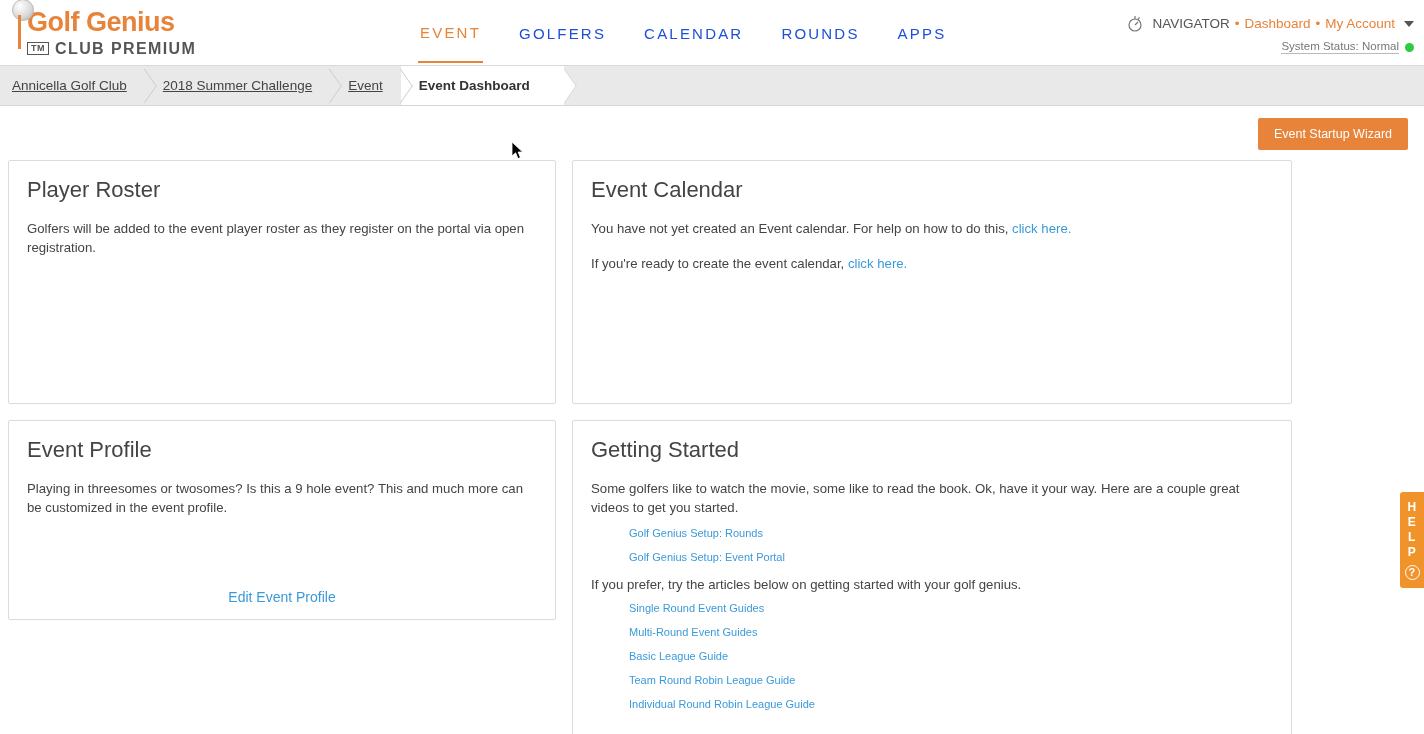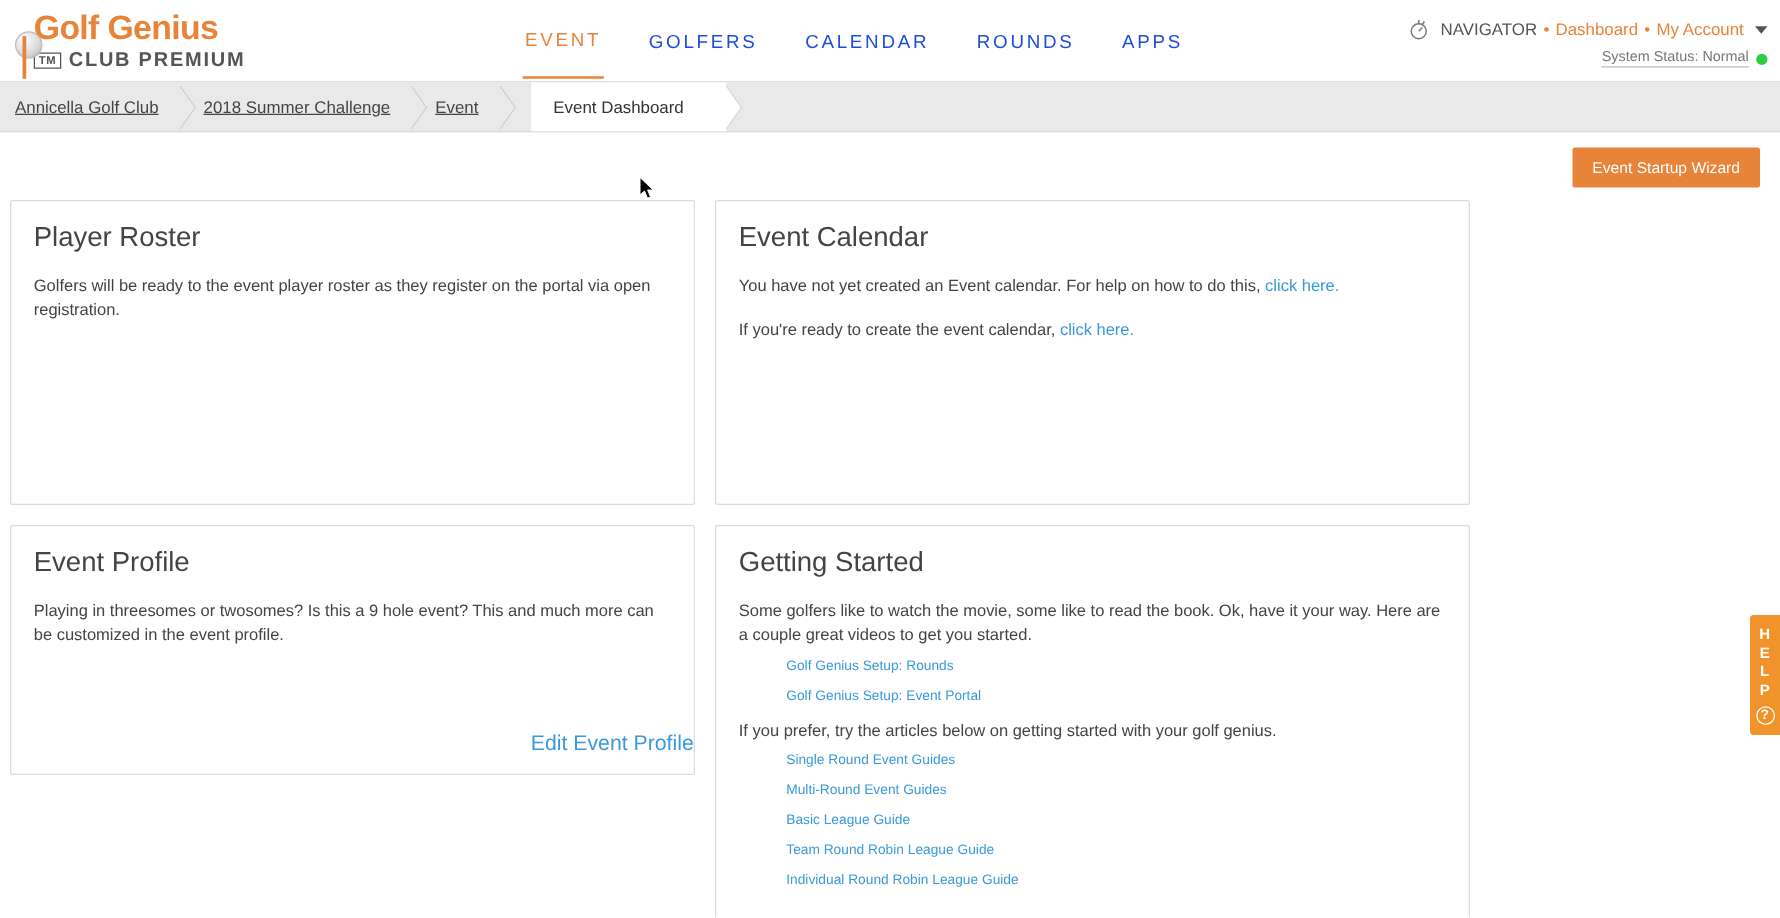"Golf Genius" .logo-wrap { align-items: flex-end -> flex-start }
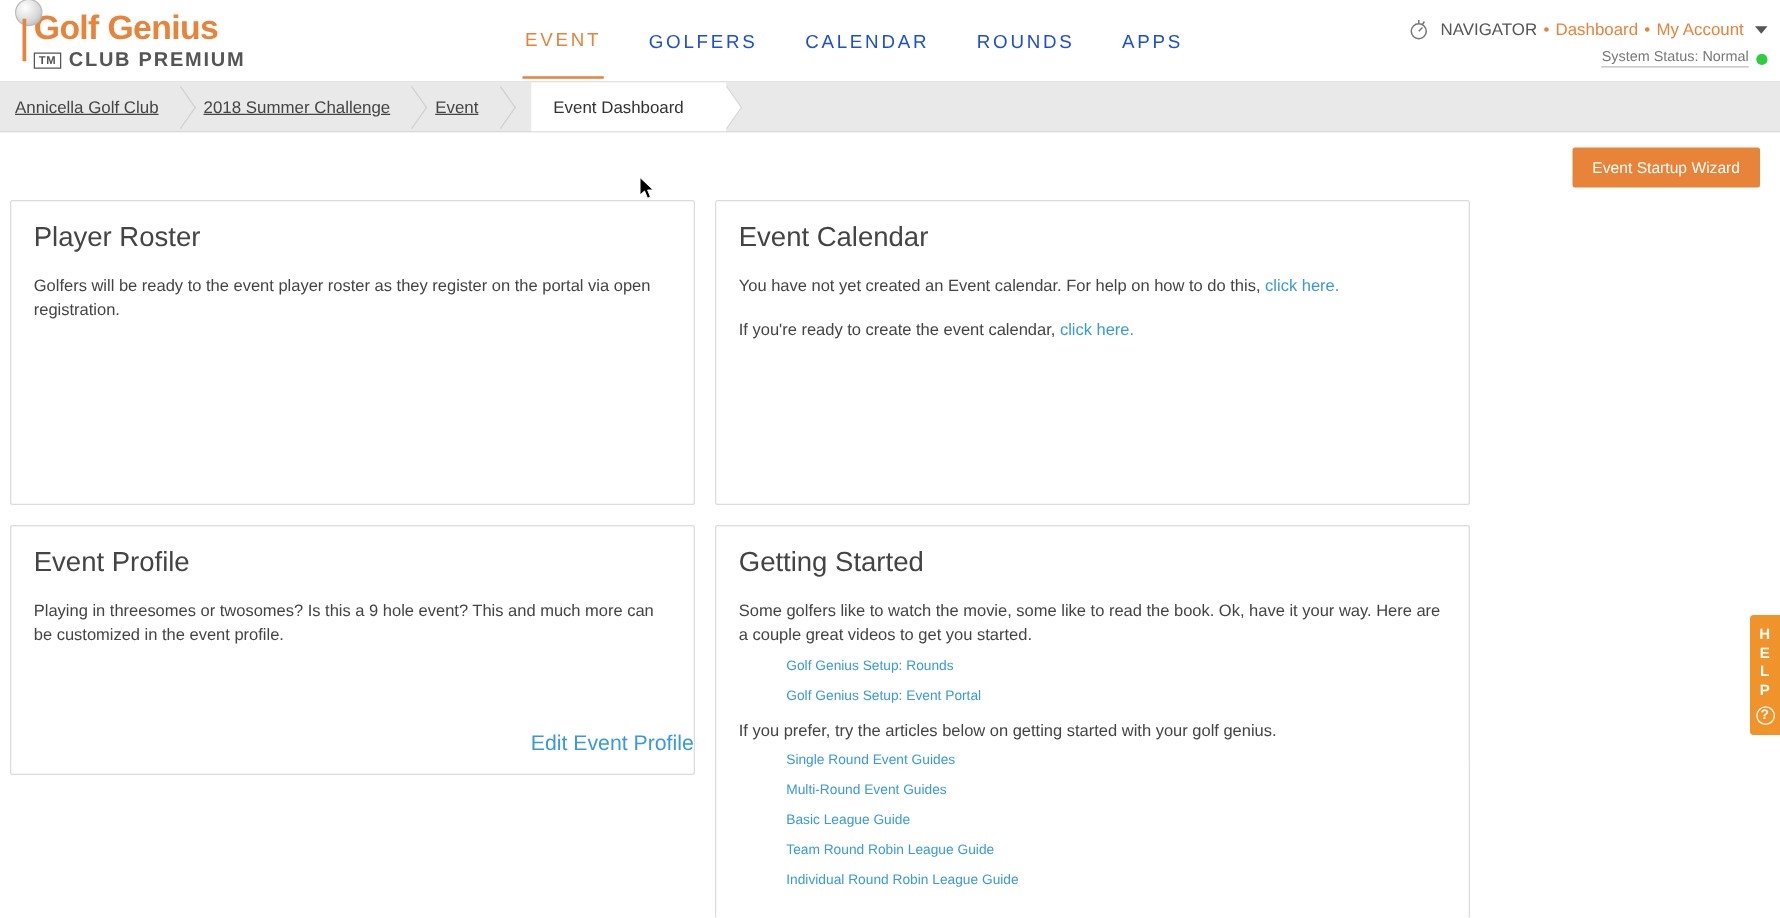"Event Dashboard" .crumb.current { font-weight: normal -> bold; margin-left: 24px -> none }
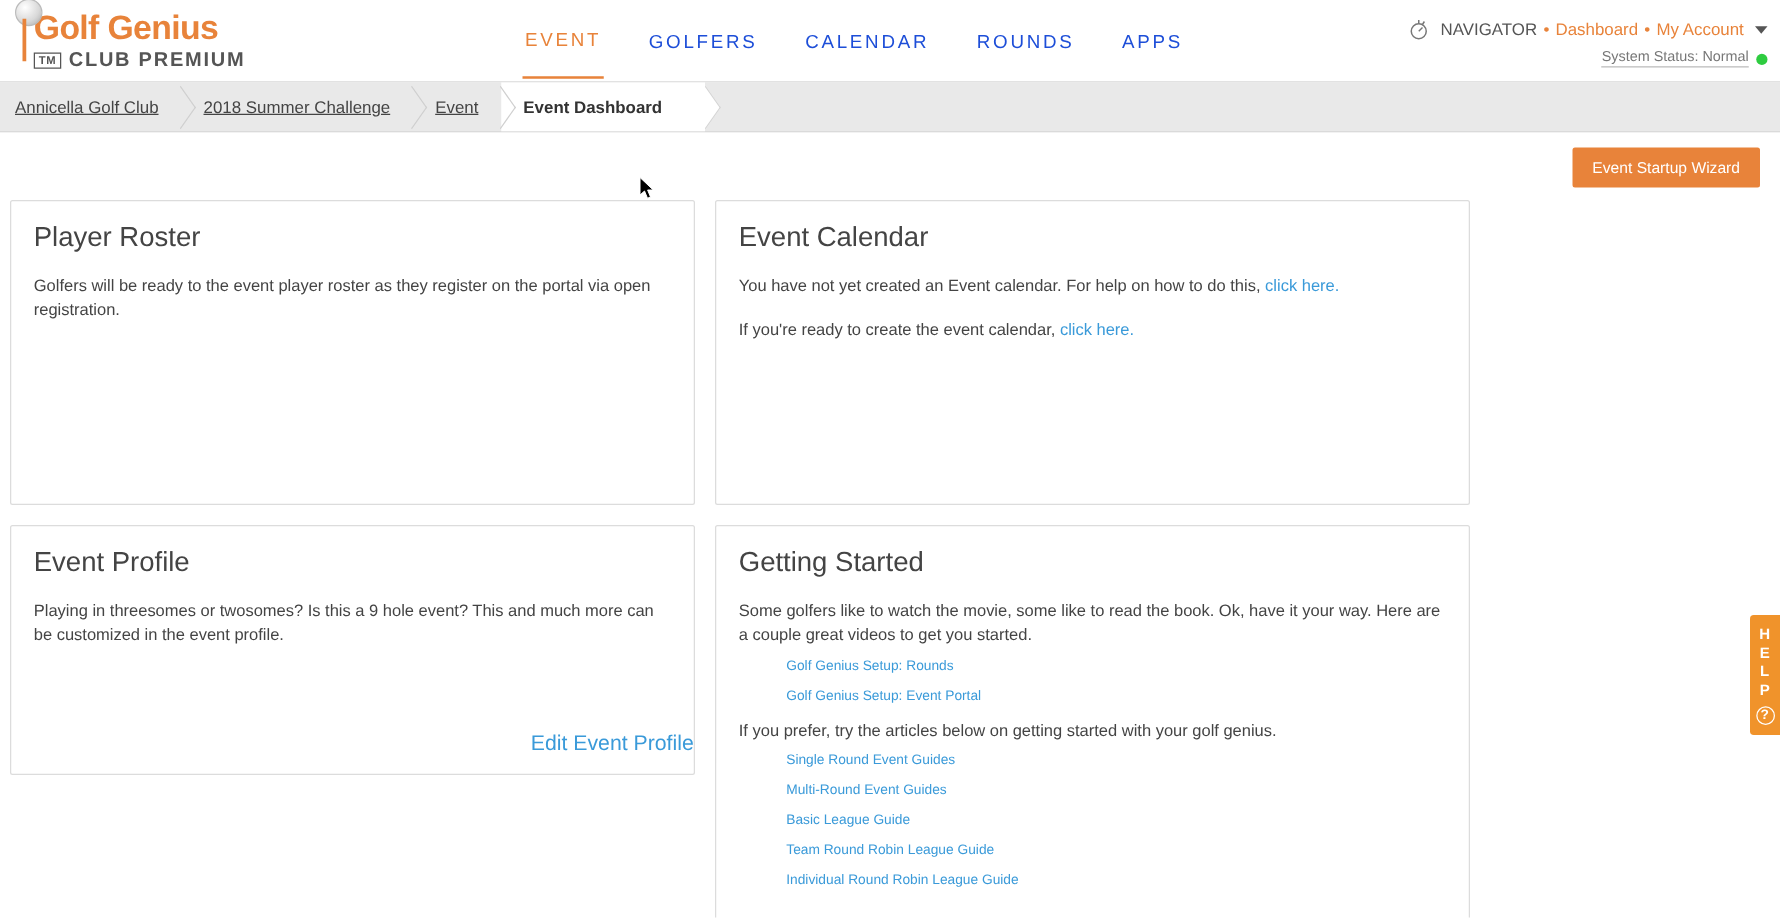"Event Calendar" .col-right { width: 604px -> 720px }
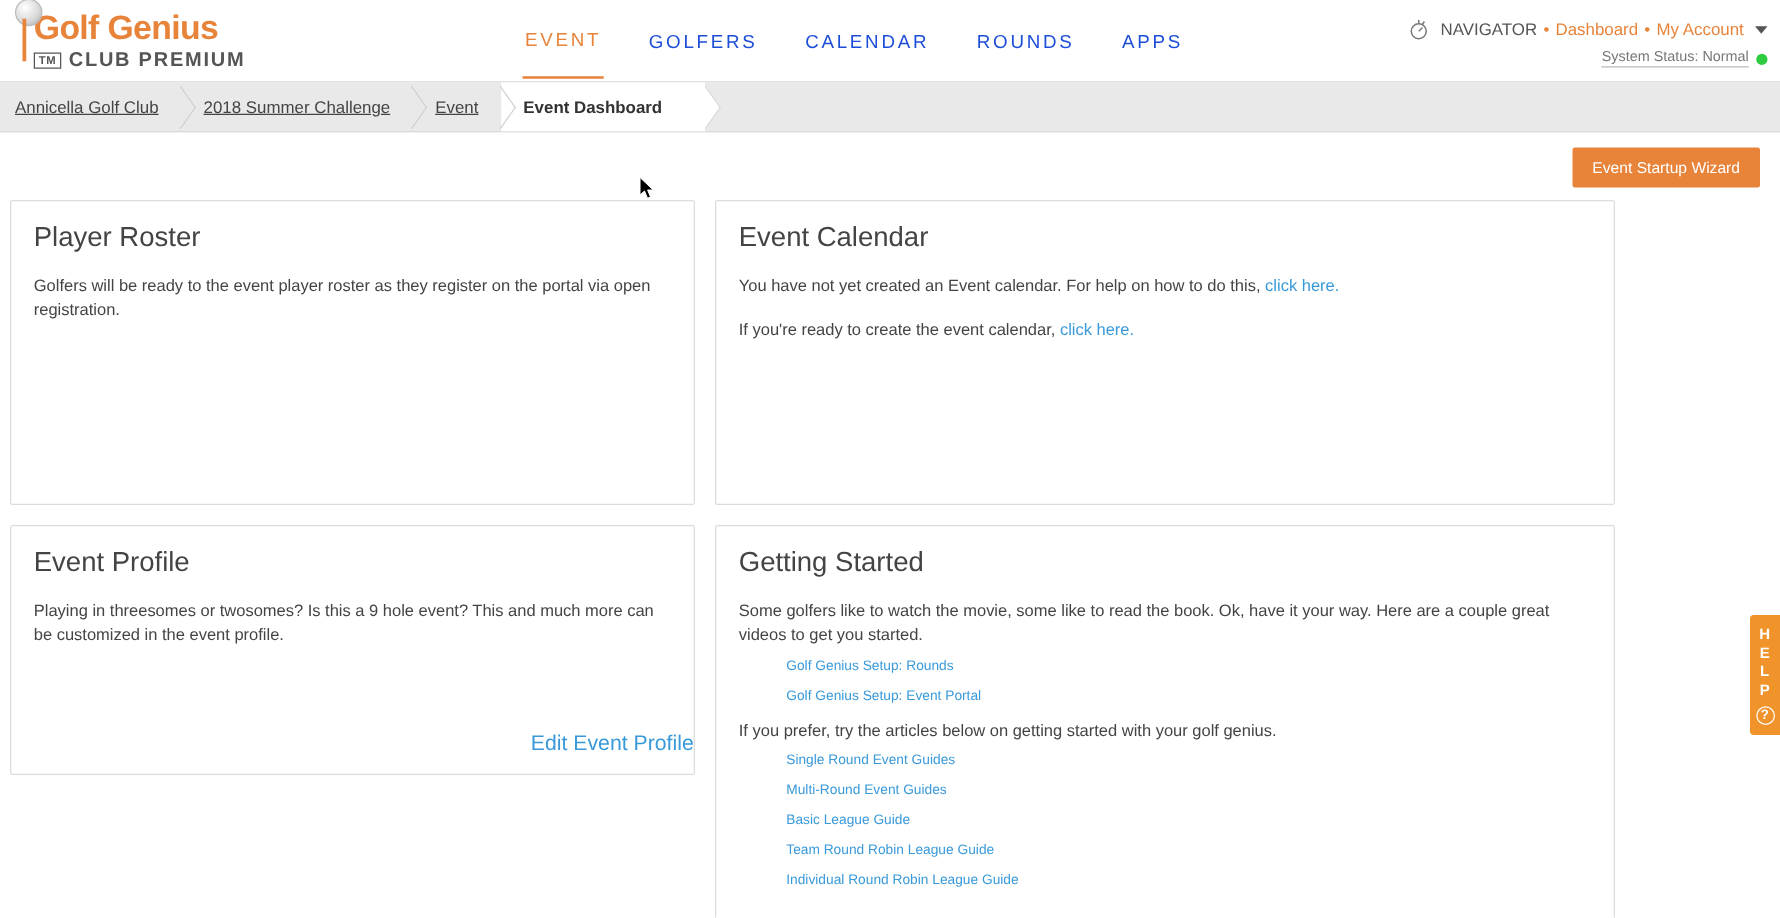"Golfers will be ready to" p { text: ready -> added }
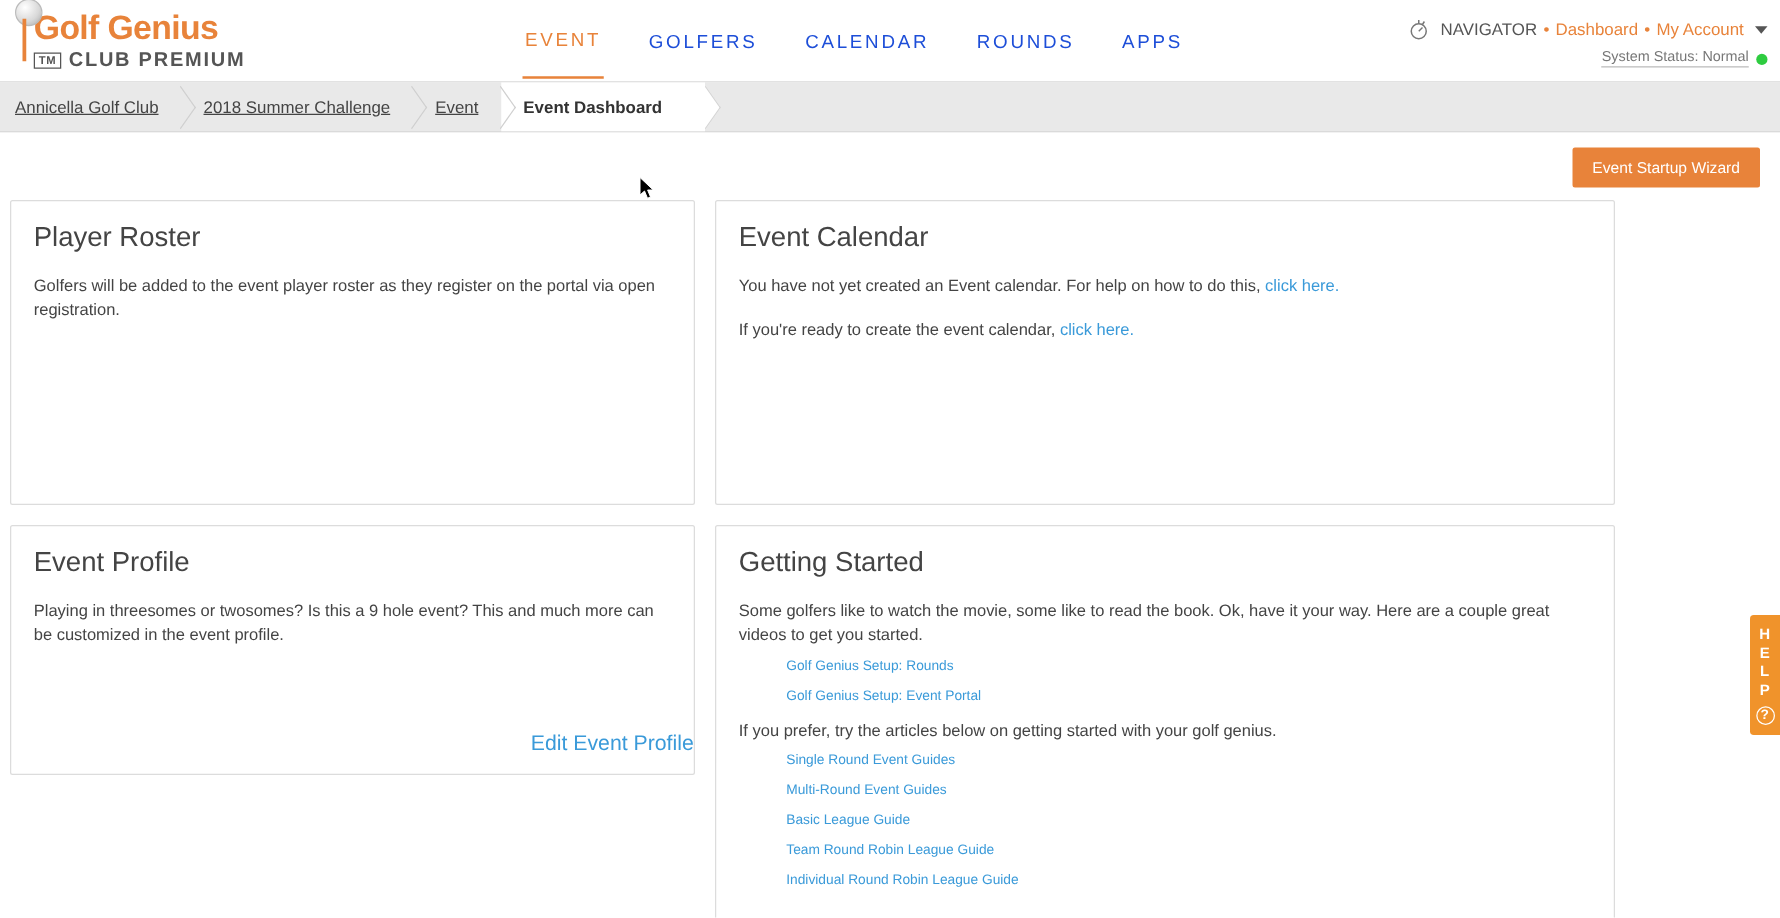"Edit Event Profile" .edit-link { font-size: 17px -> 14px; text-align: right -> center }
